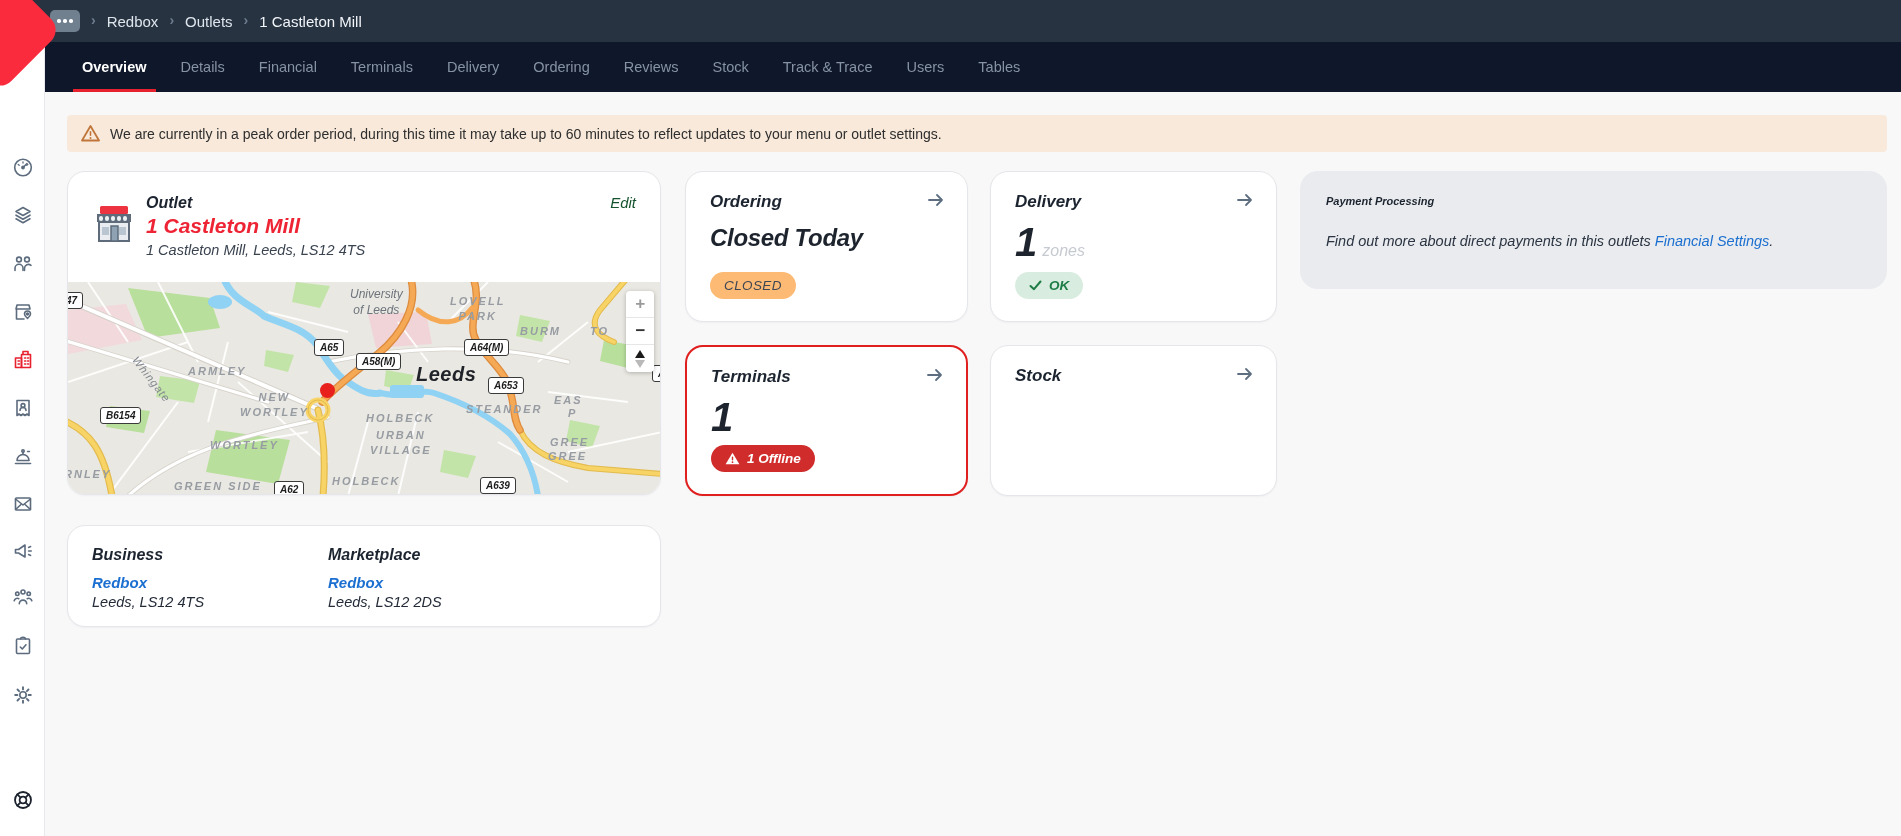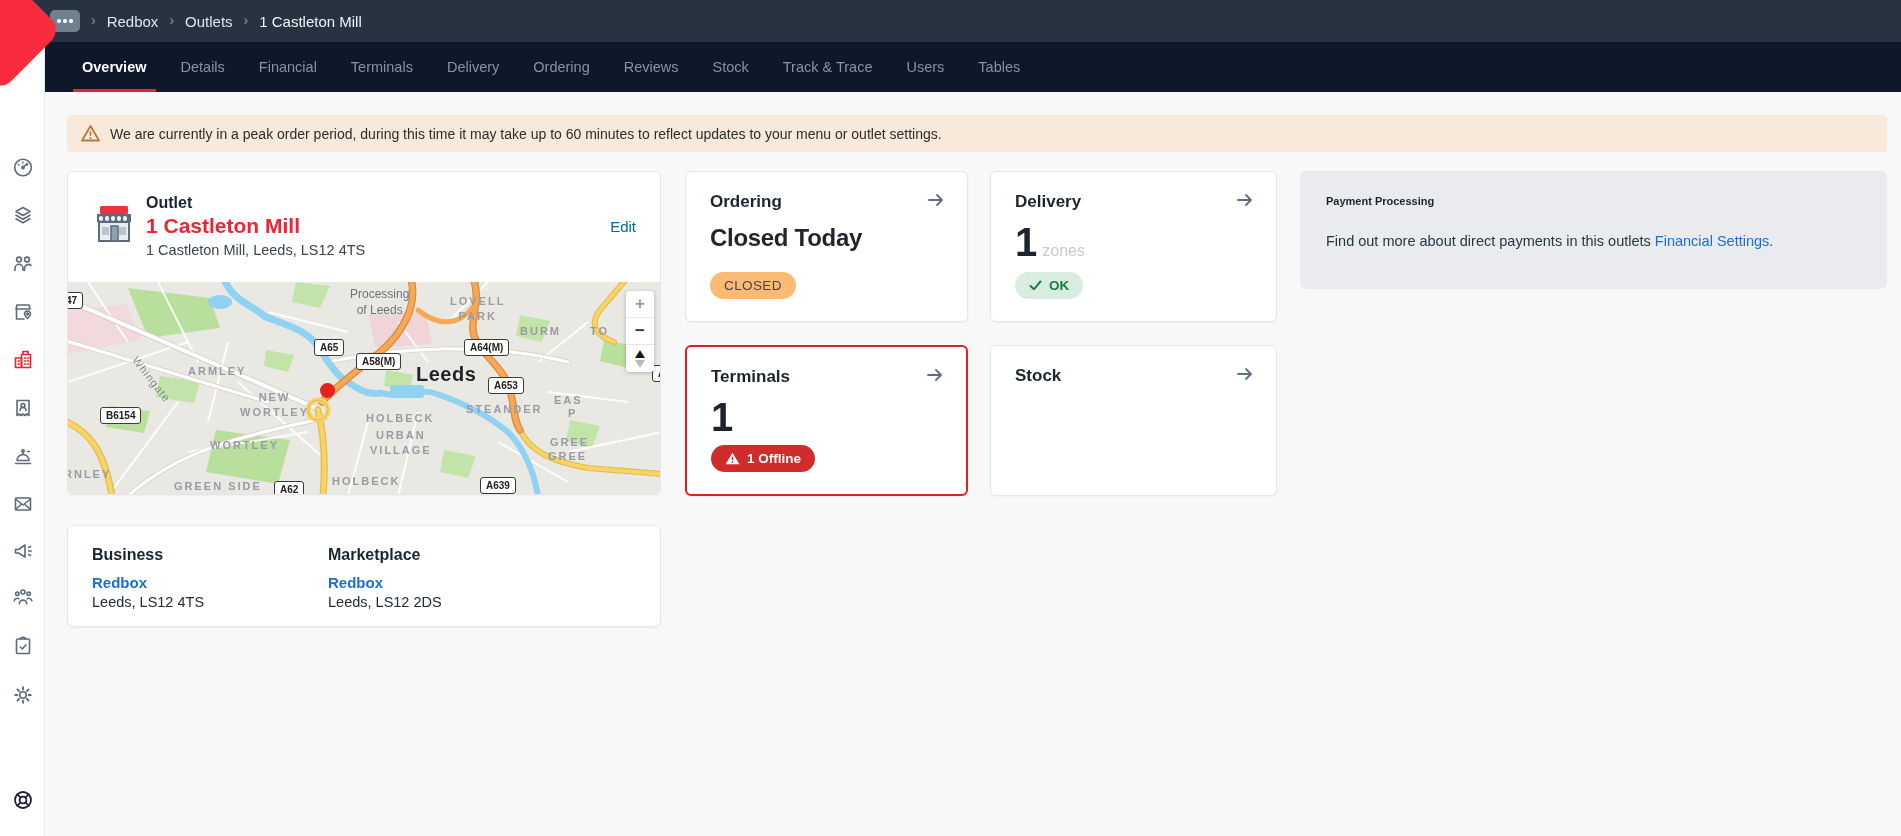"Outlet" .card { border-radius: 6px -> 18px; font-style: none -> italic }
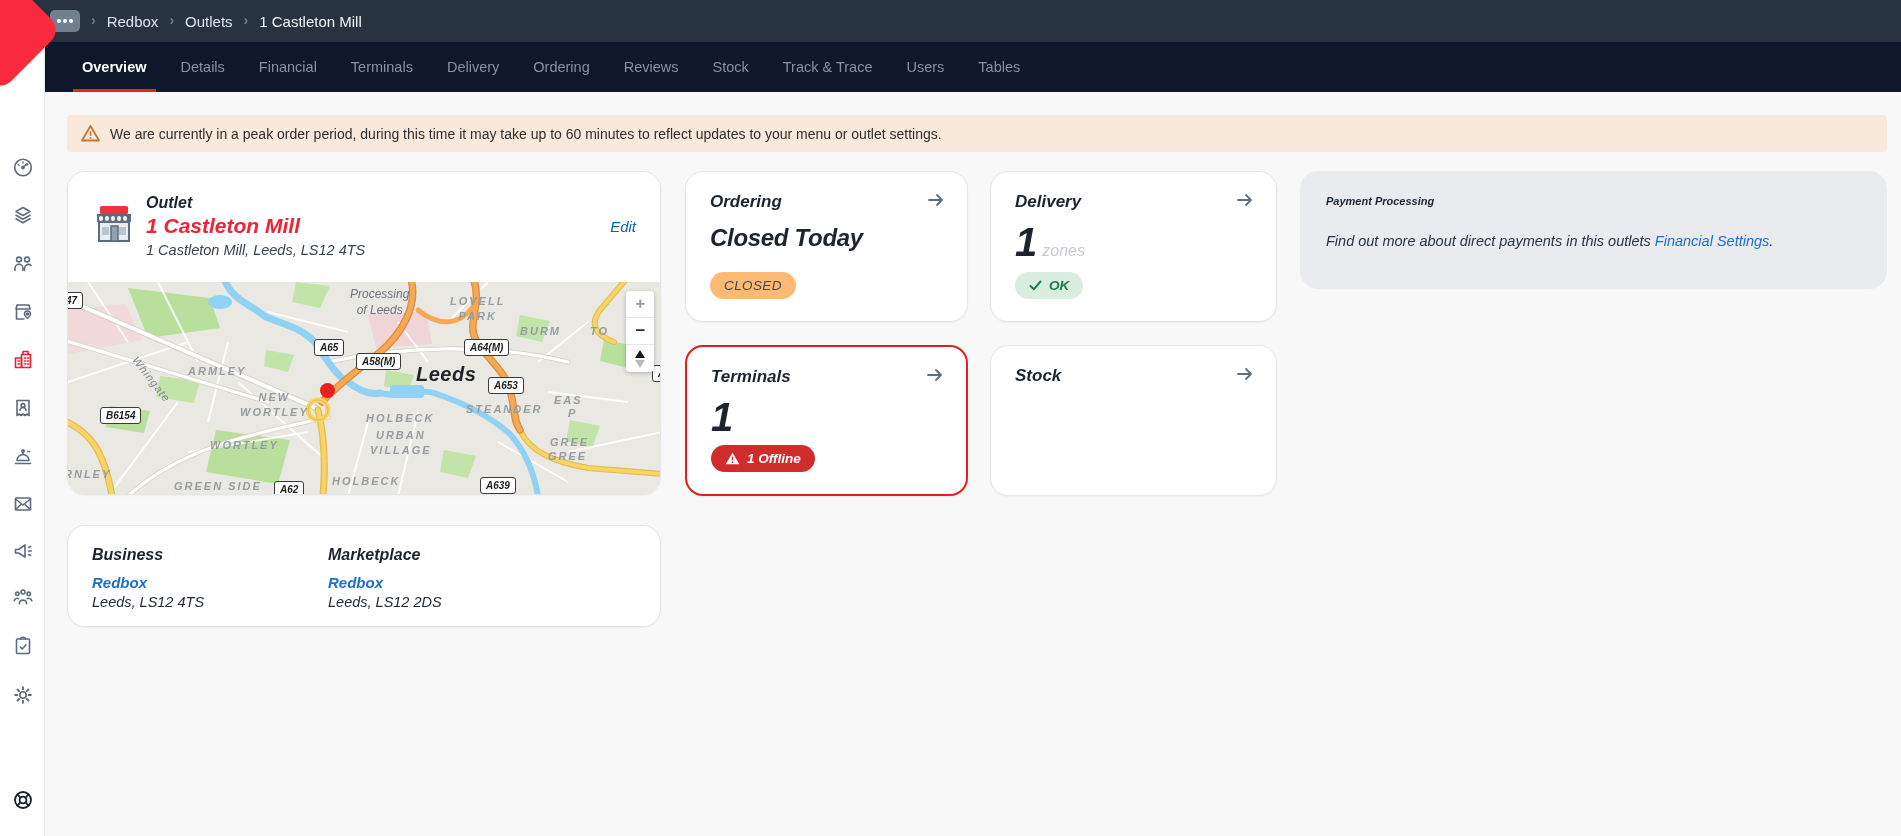"Edit" .edit-link { color: #0369a1 -> #14532d; margin-top: 24px -> none }
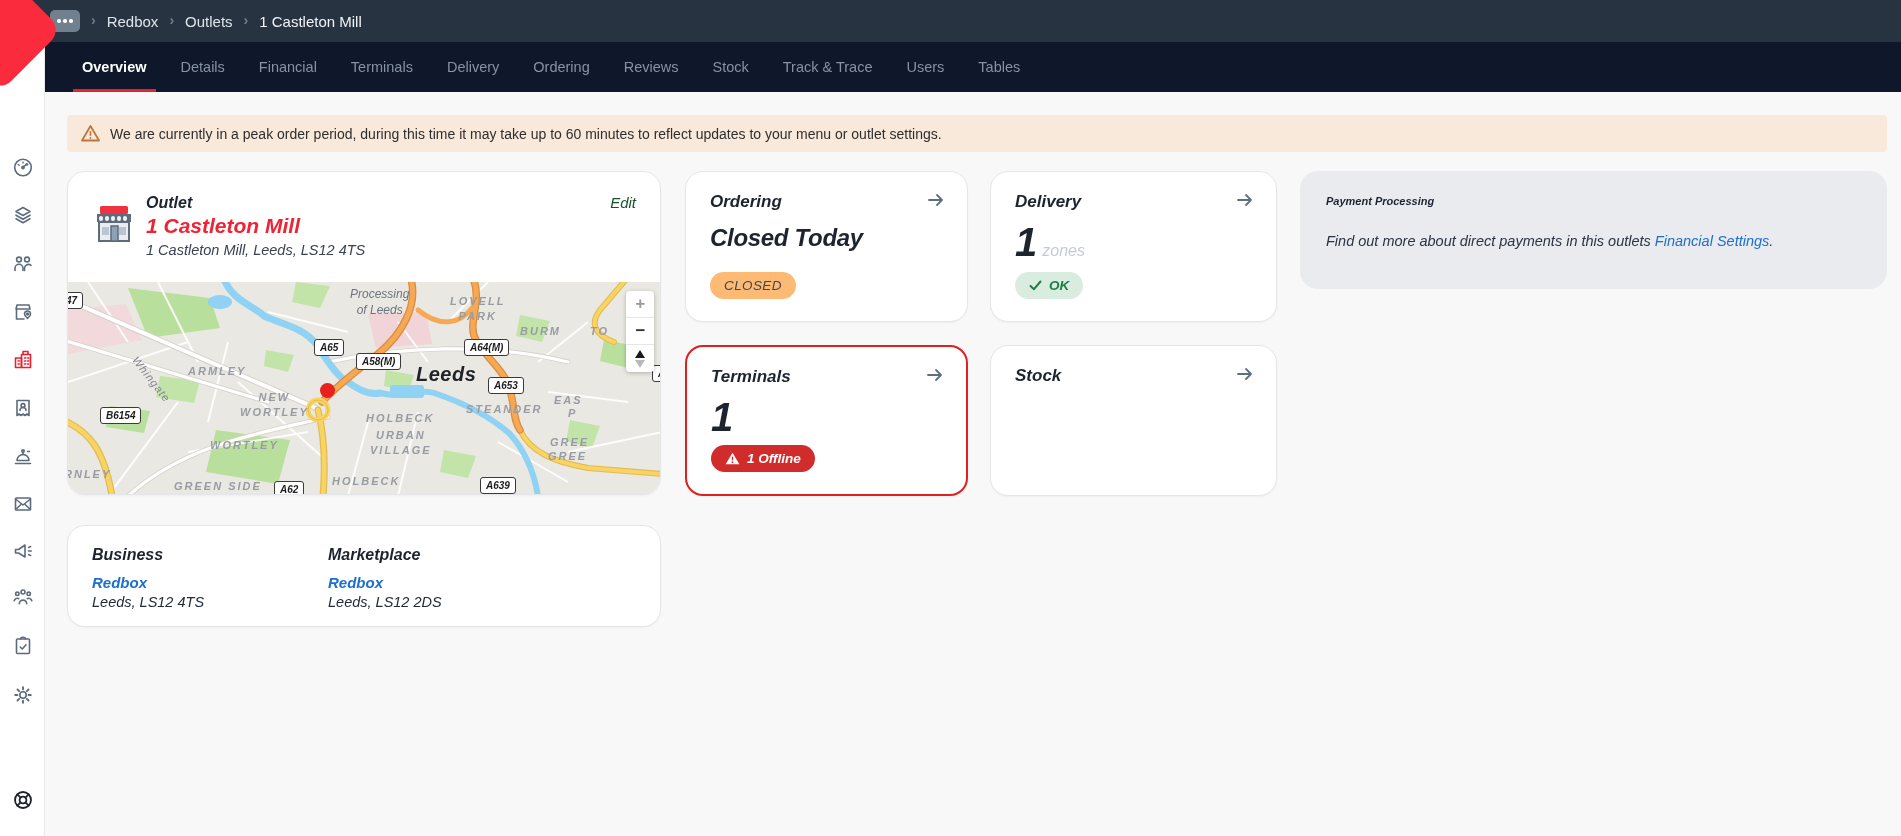"Processing" div.map-label { text: Processing -> University }
